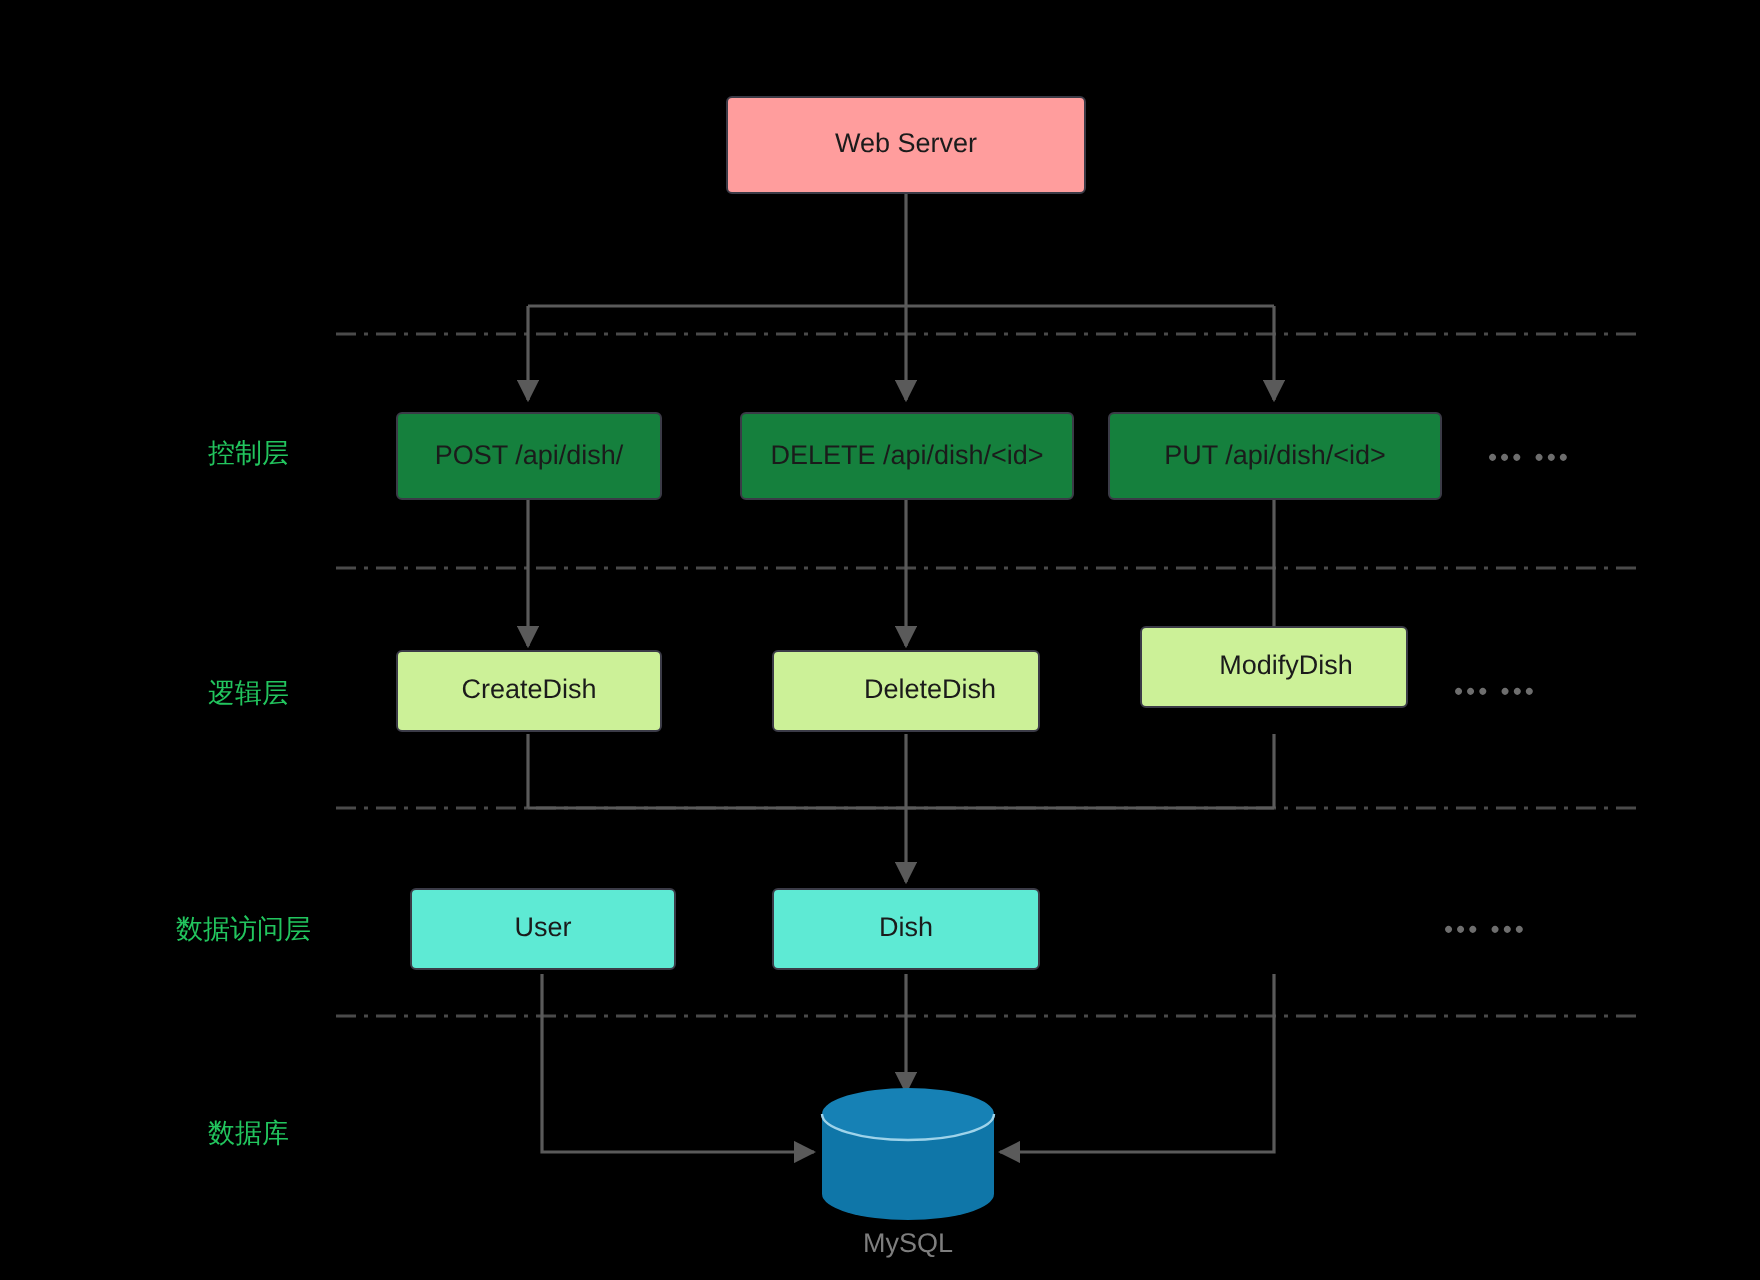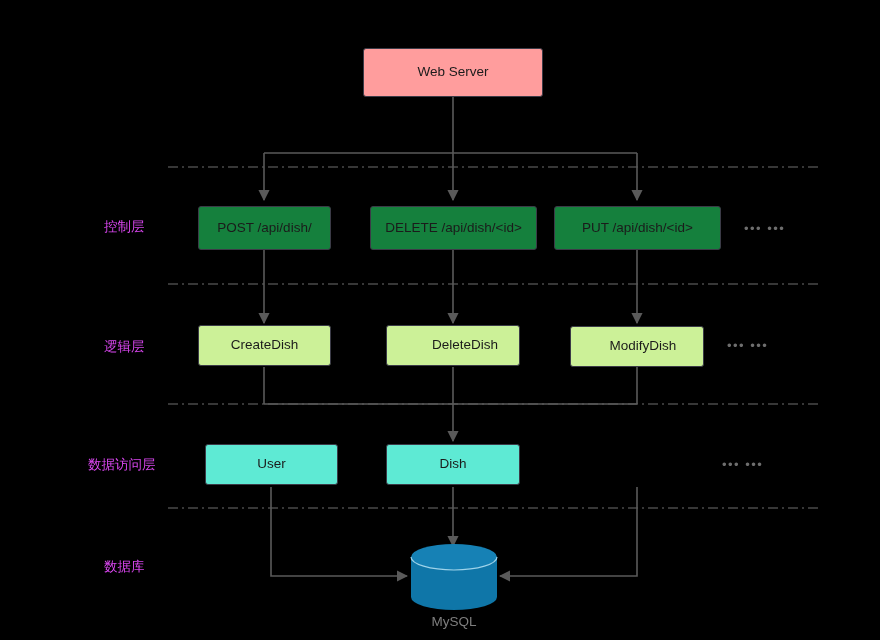"控制层" .layer-label { color: #d946ef -> #22c55e }
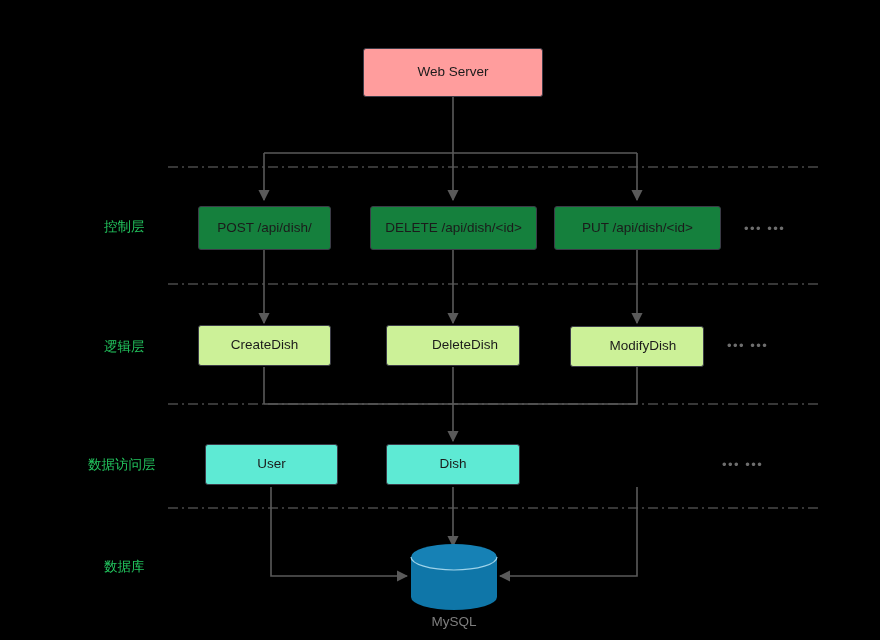"ModifyDish" div.node { top: 326px -> 313px }
